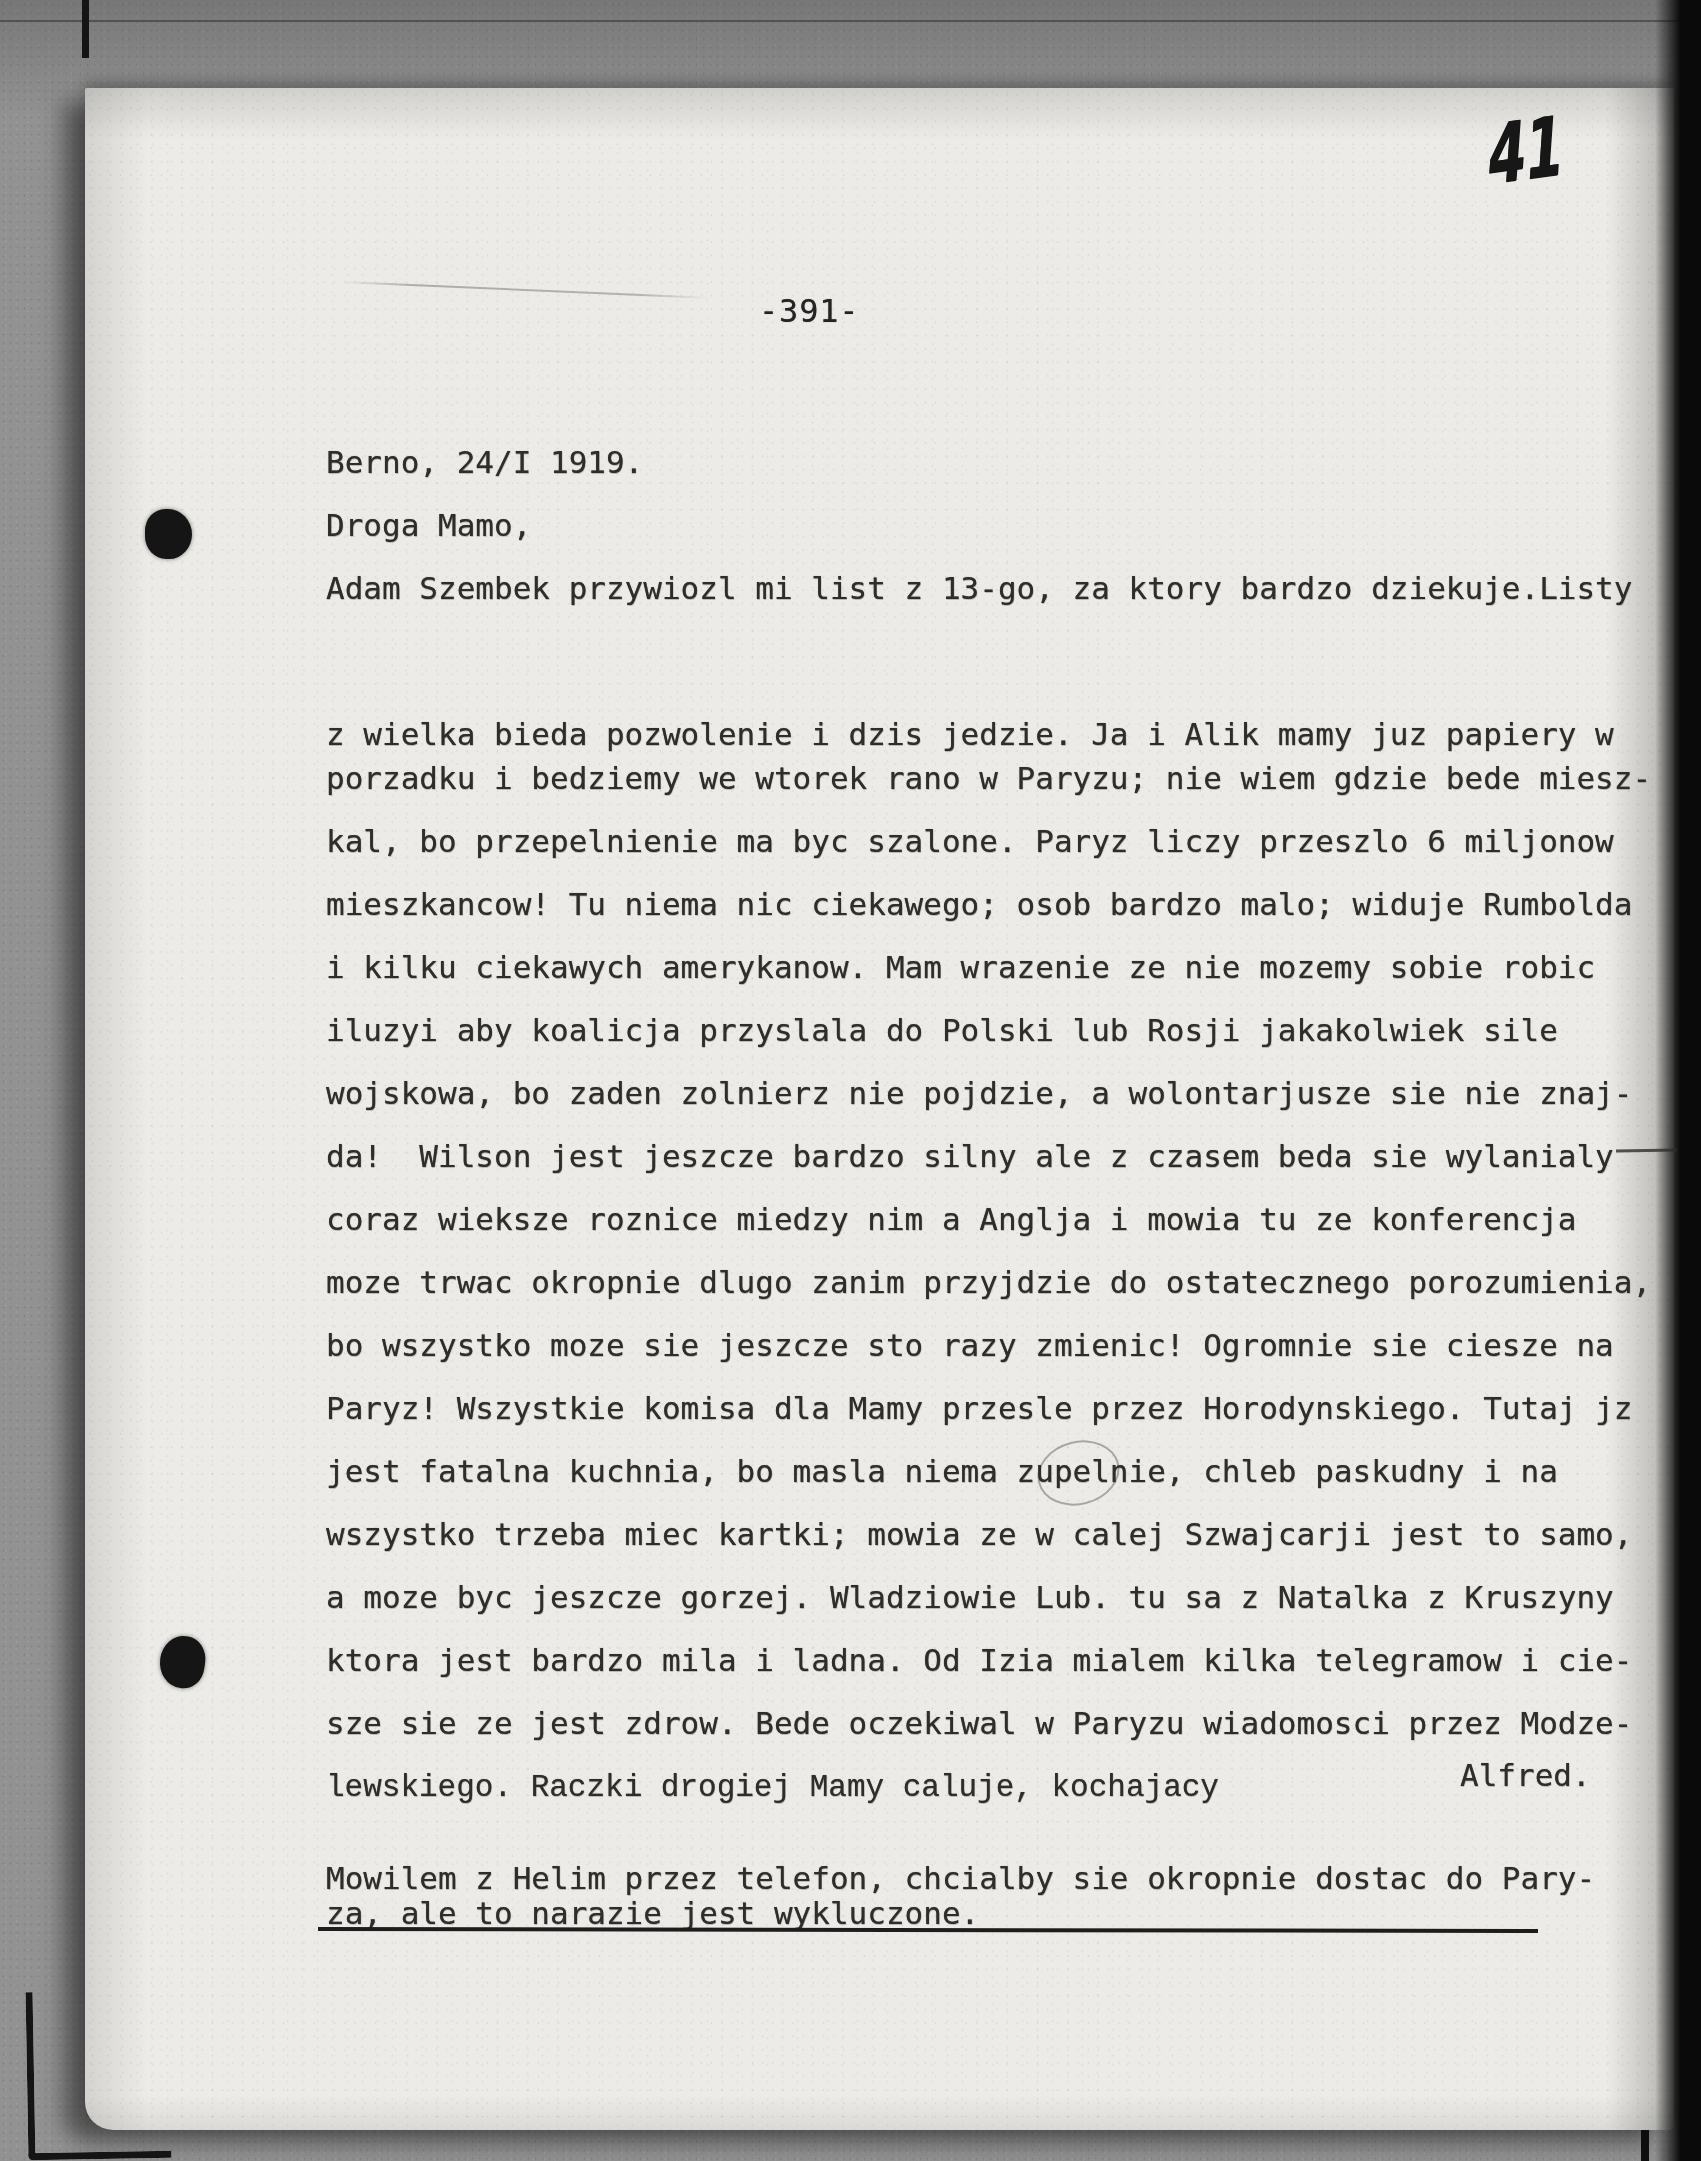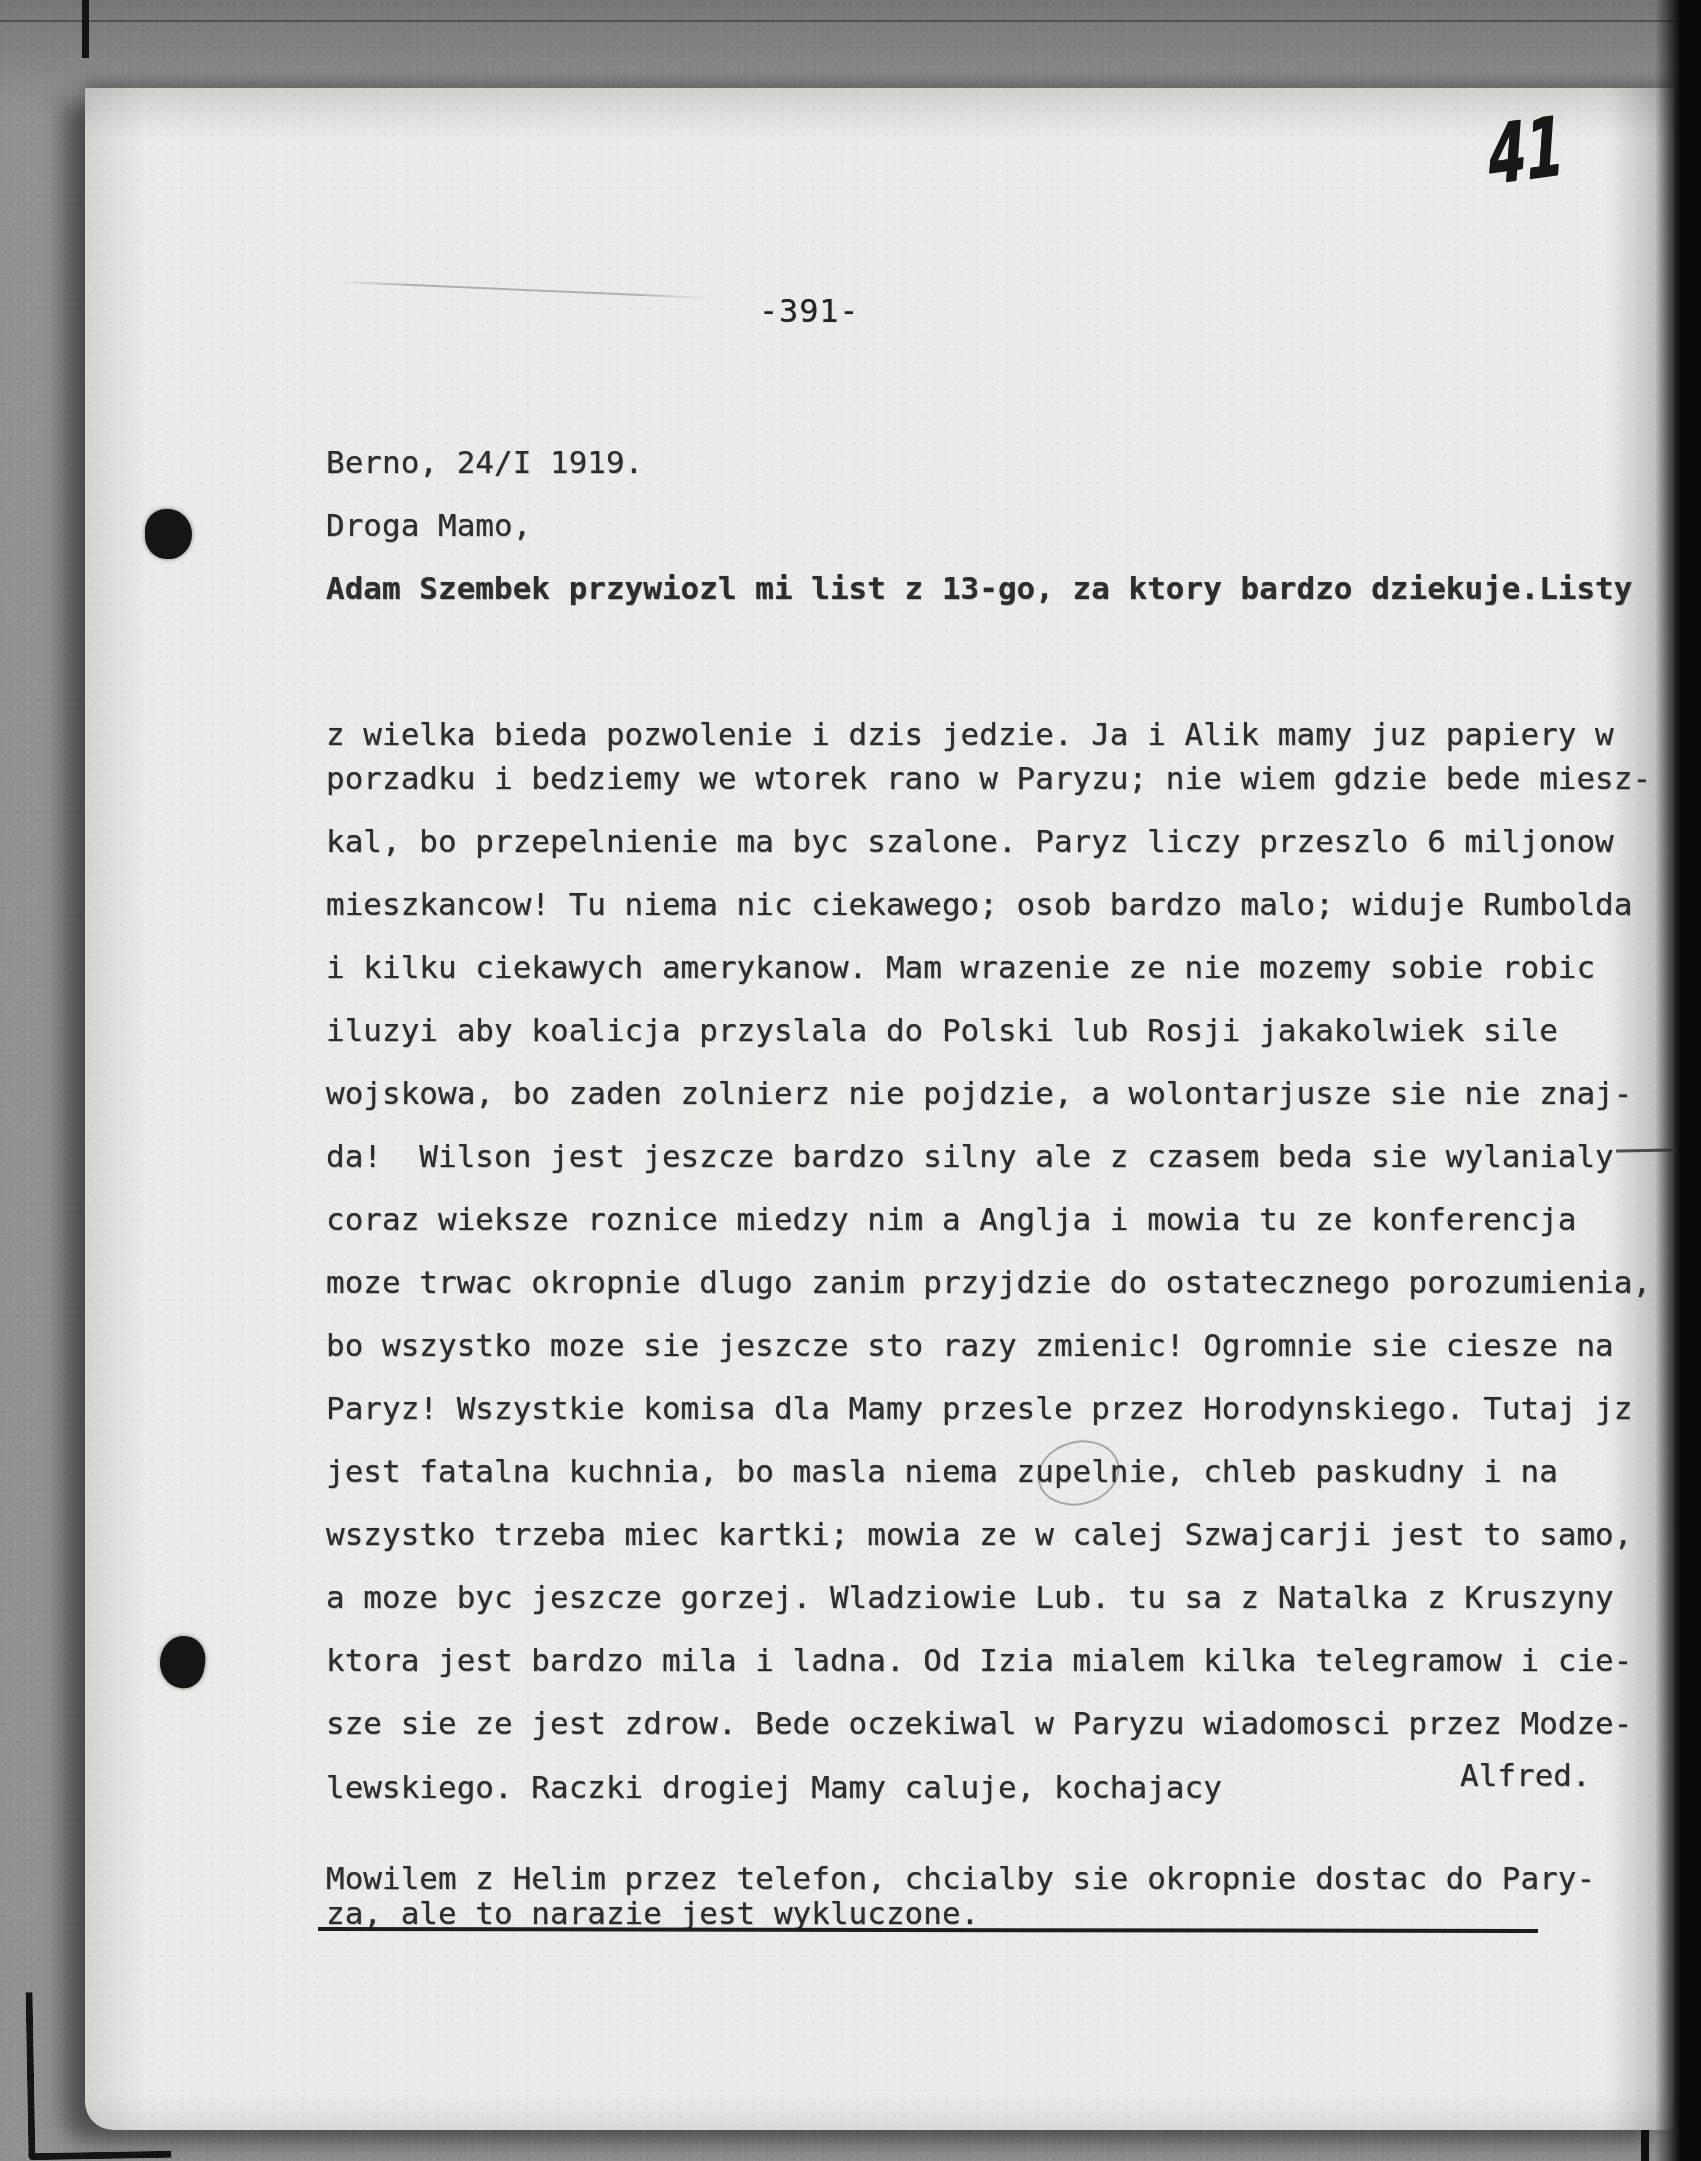"Adam Szembek przywiozl mi list" div.tline { font-weight: bold -> none }
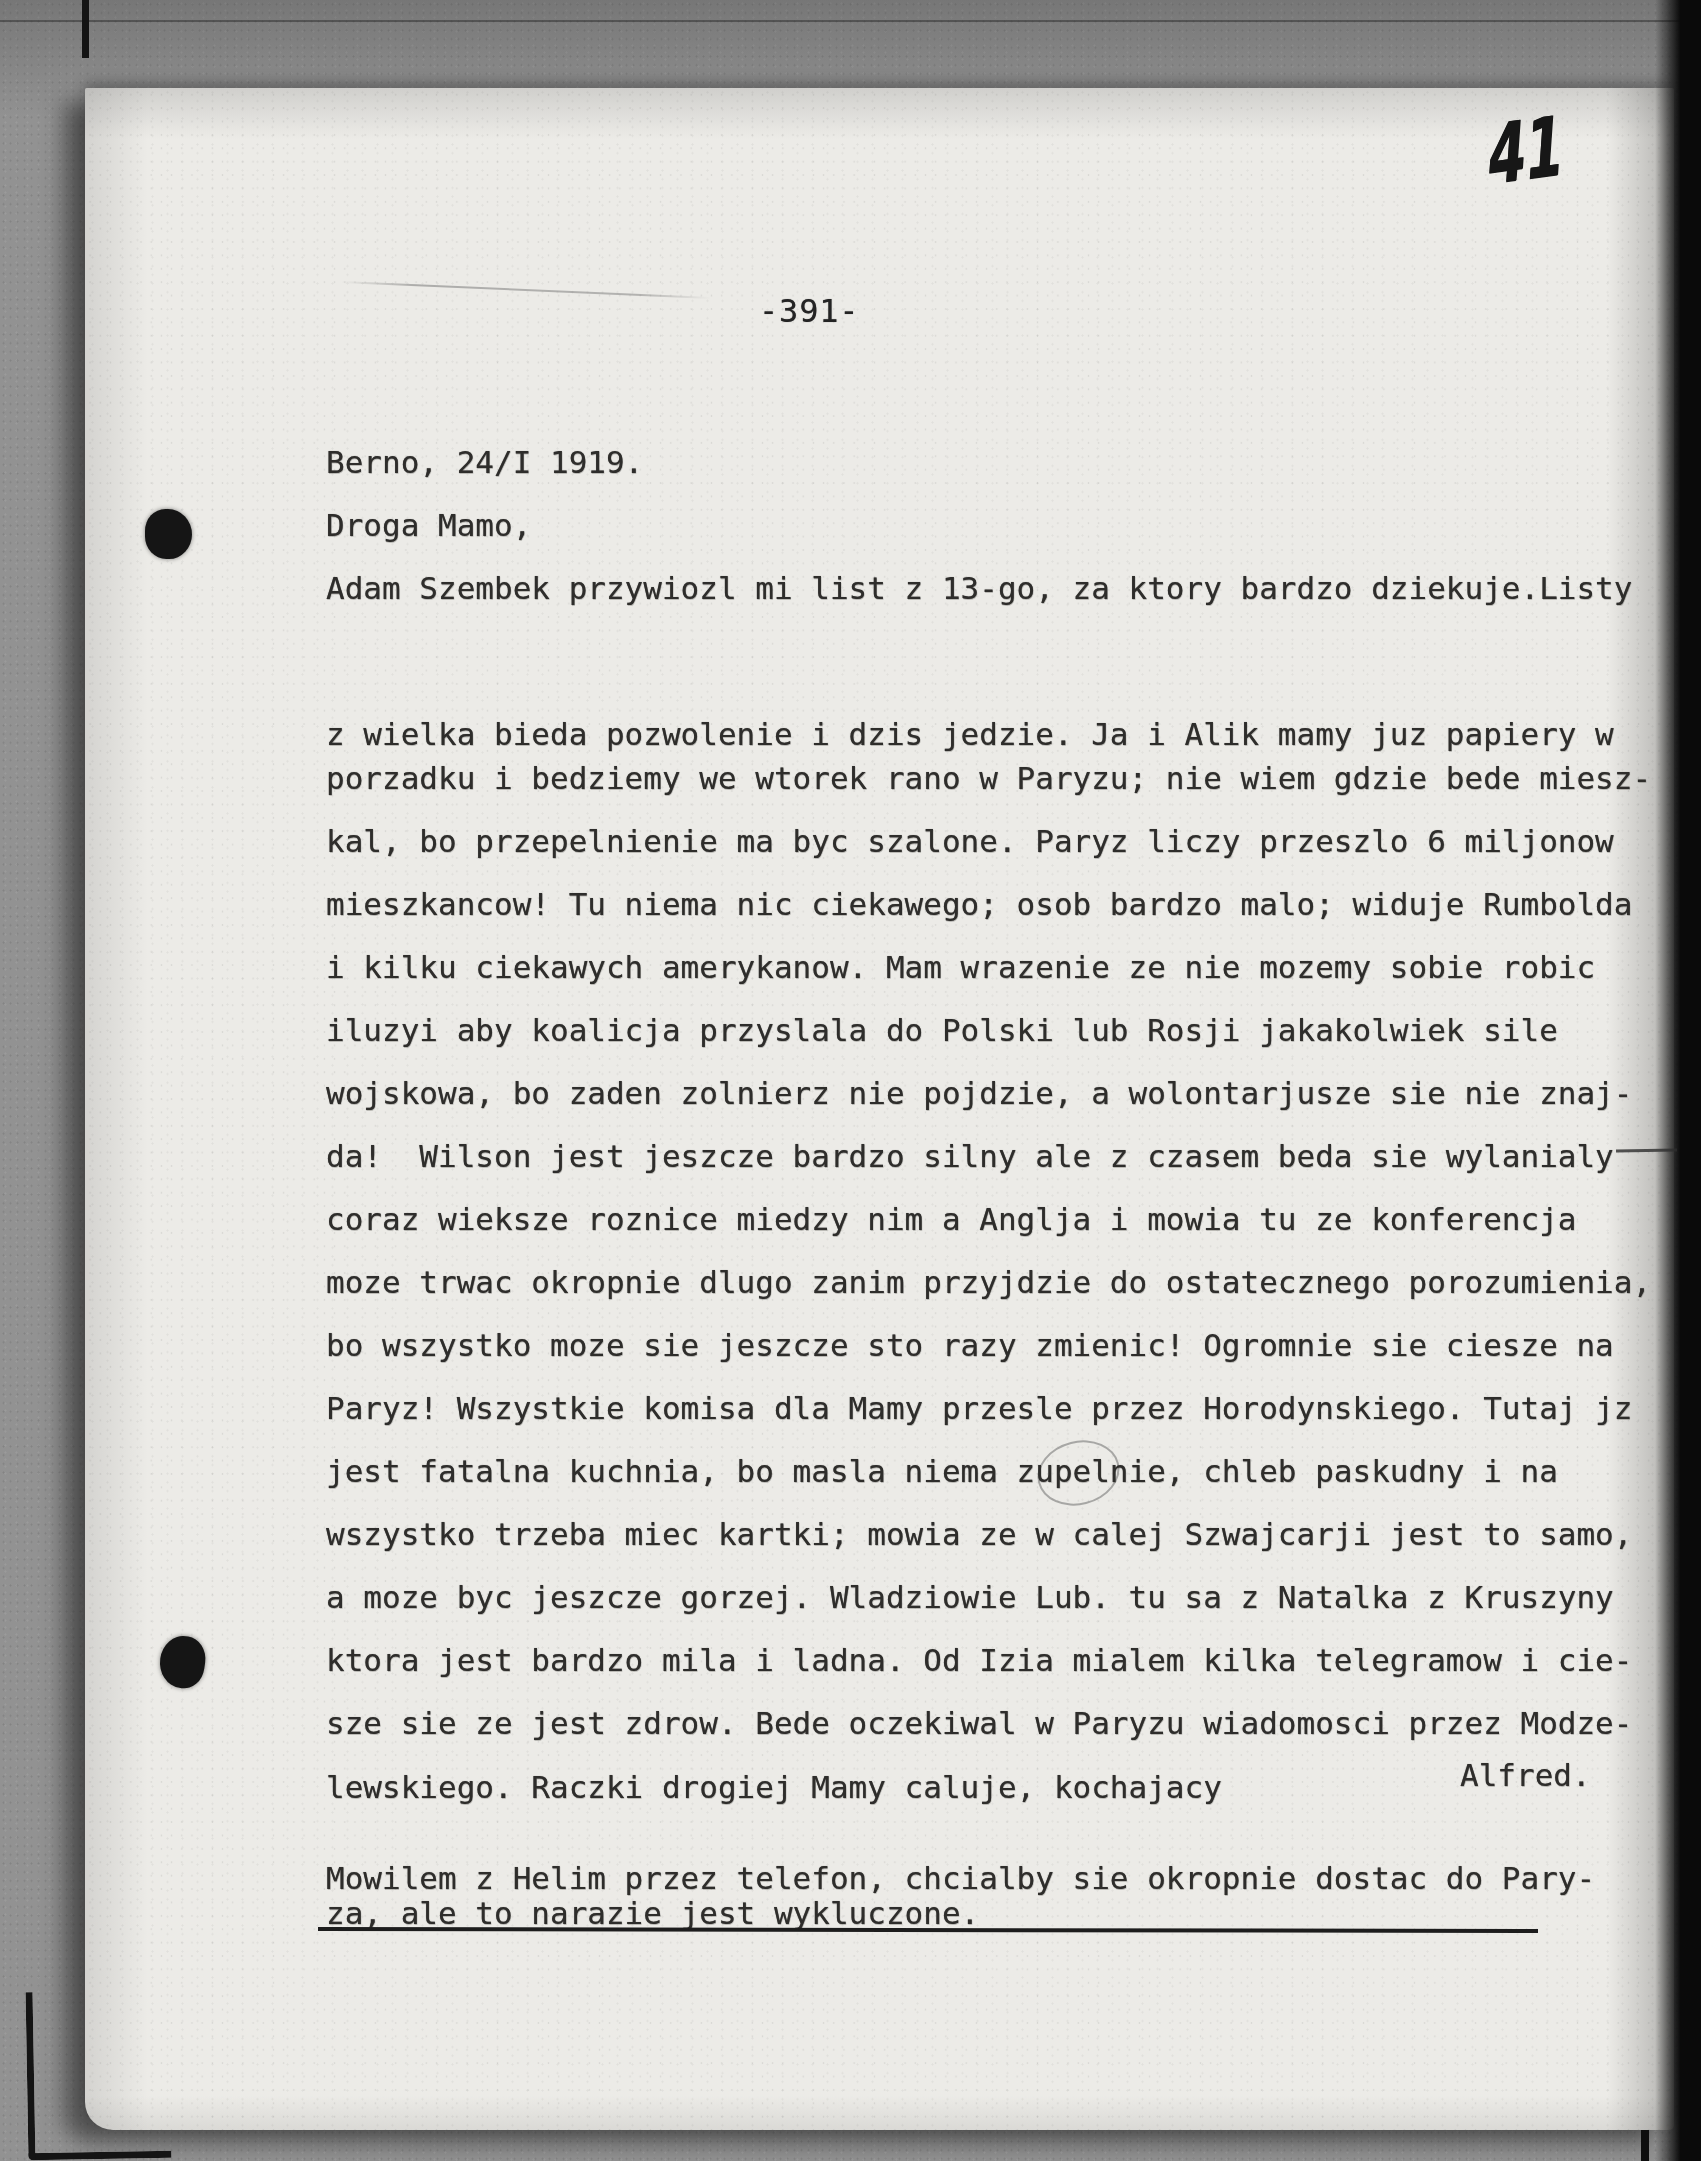"lewskiego. Raczki drogiej Mamy caluje," div.tline { font-family: none -> Liberation Mono, monospace }
